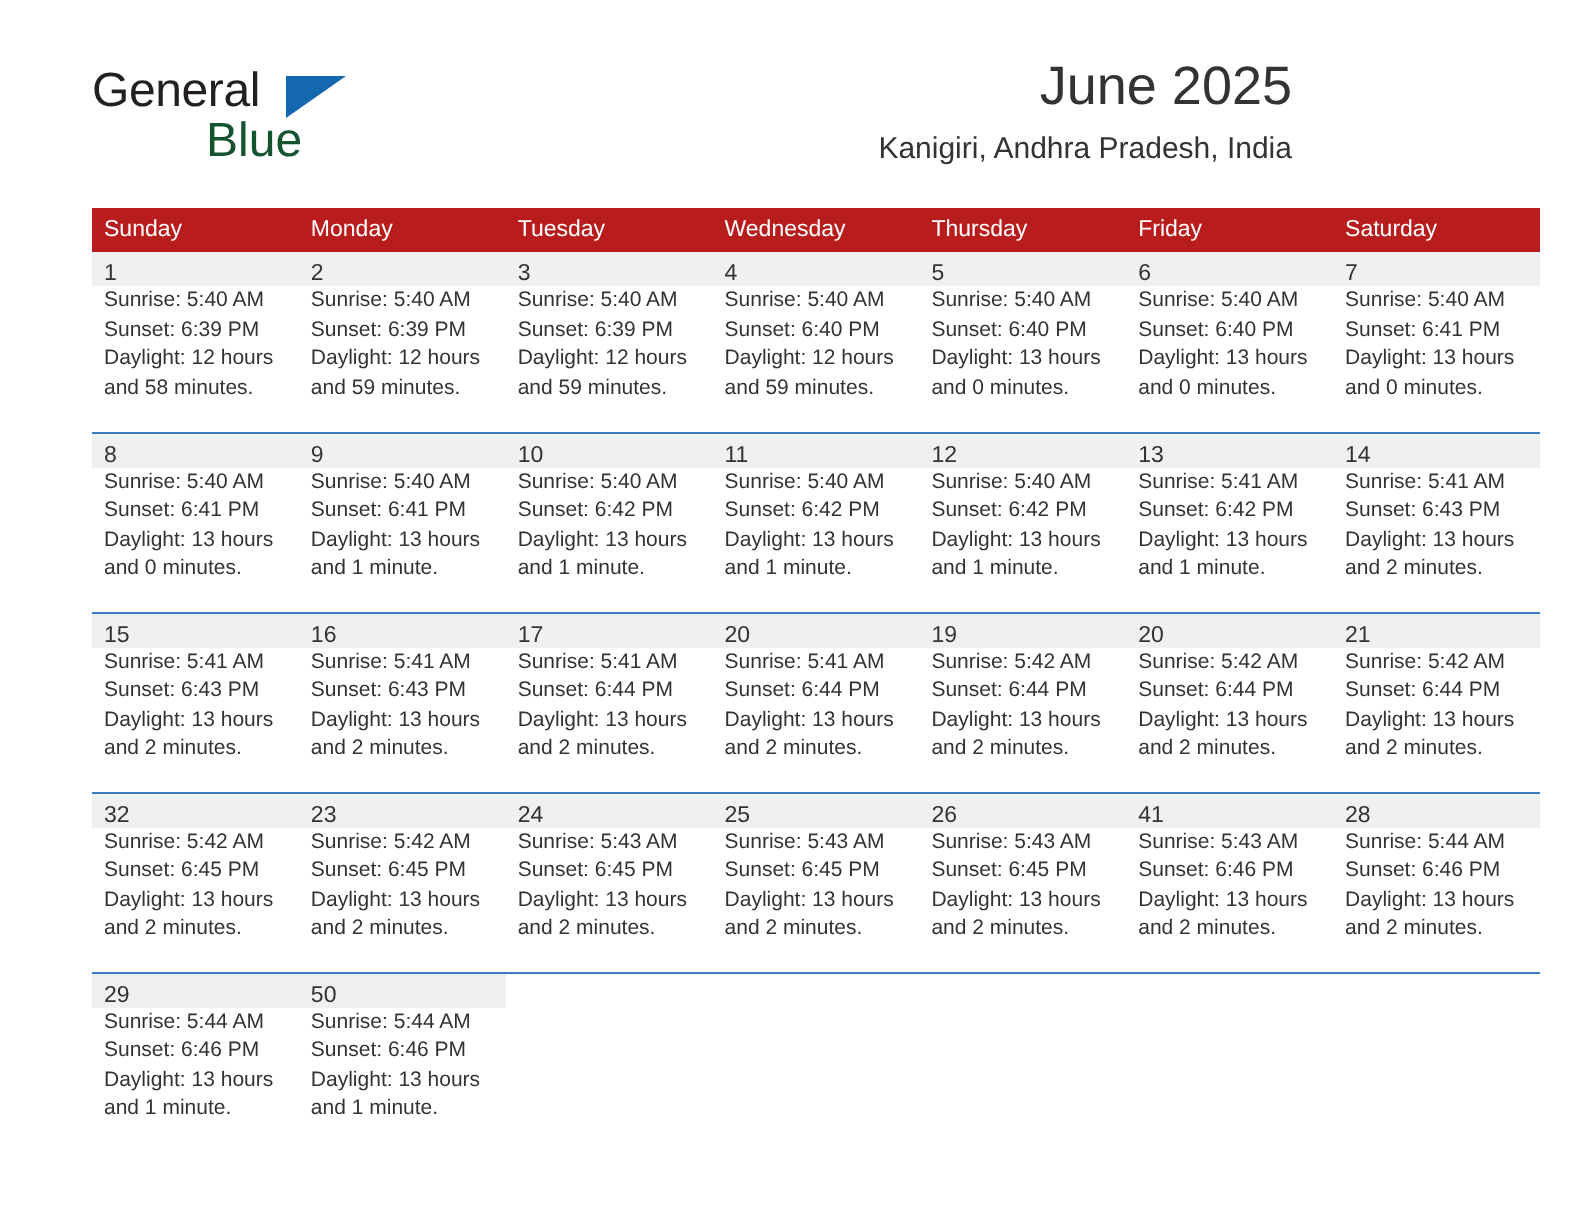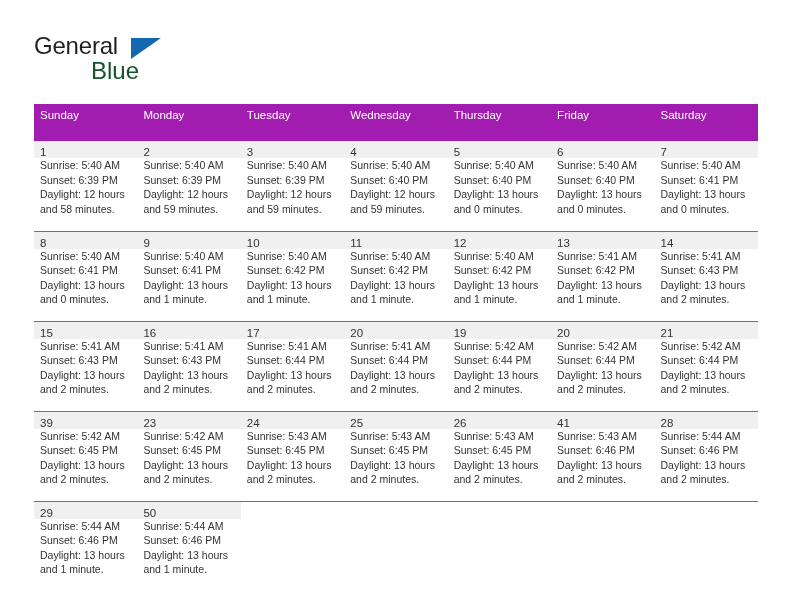"General" .page { margin-left: none -> 12px }
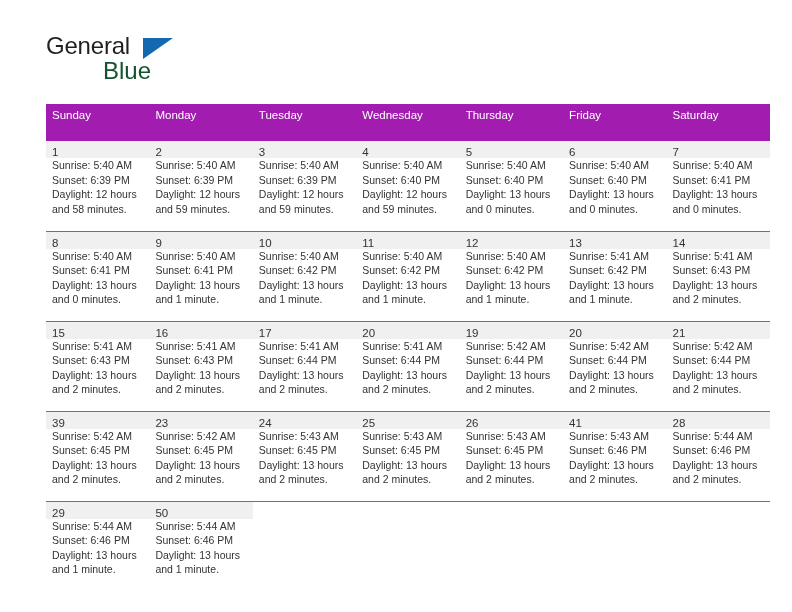"June 2025" div.title-block { html: none -> <div> <div>June 2025</div> <div>Kanigiri, Andhra Pradesh, India</div> </div> }
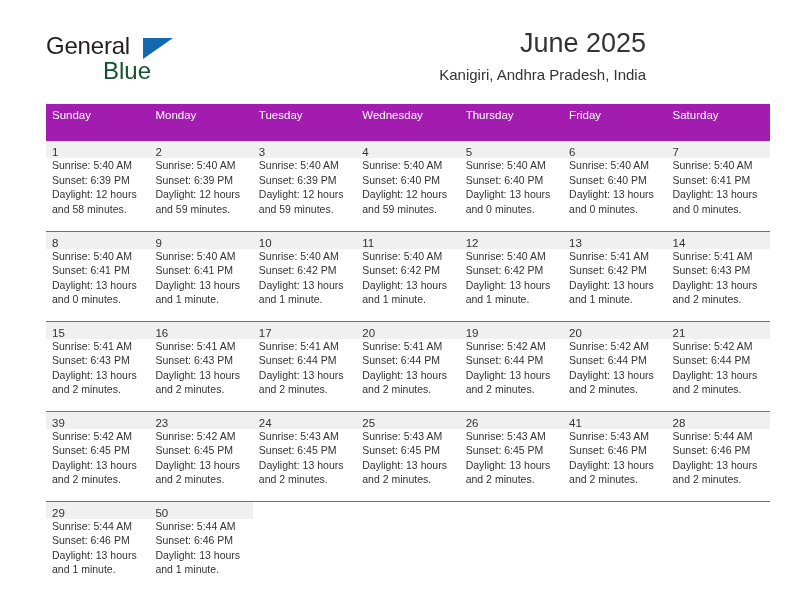"Sunday" table.cal th { background: #a21caf -> #b91c1c; padding: 5px 0 20px 6px -> 5px 0 5px 6px }
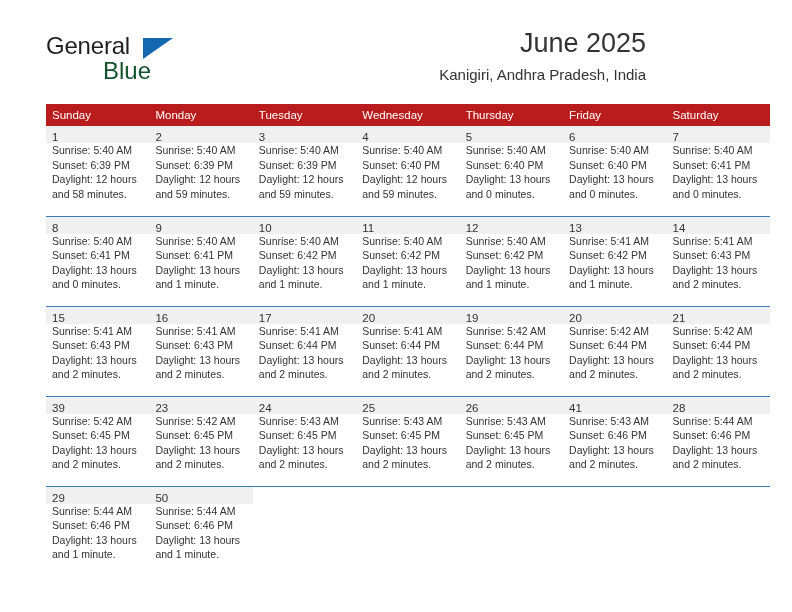"39" span.daynum { text: 39 -> 32 }
